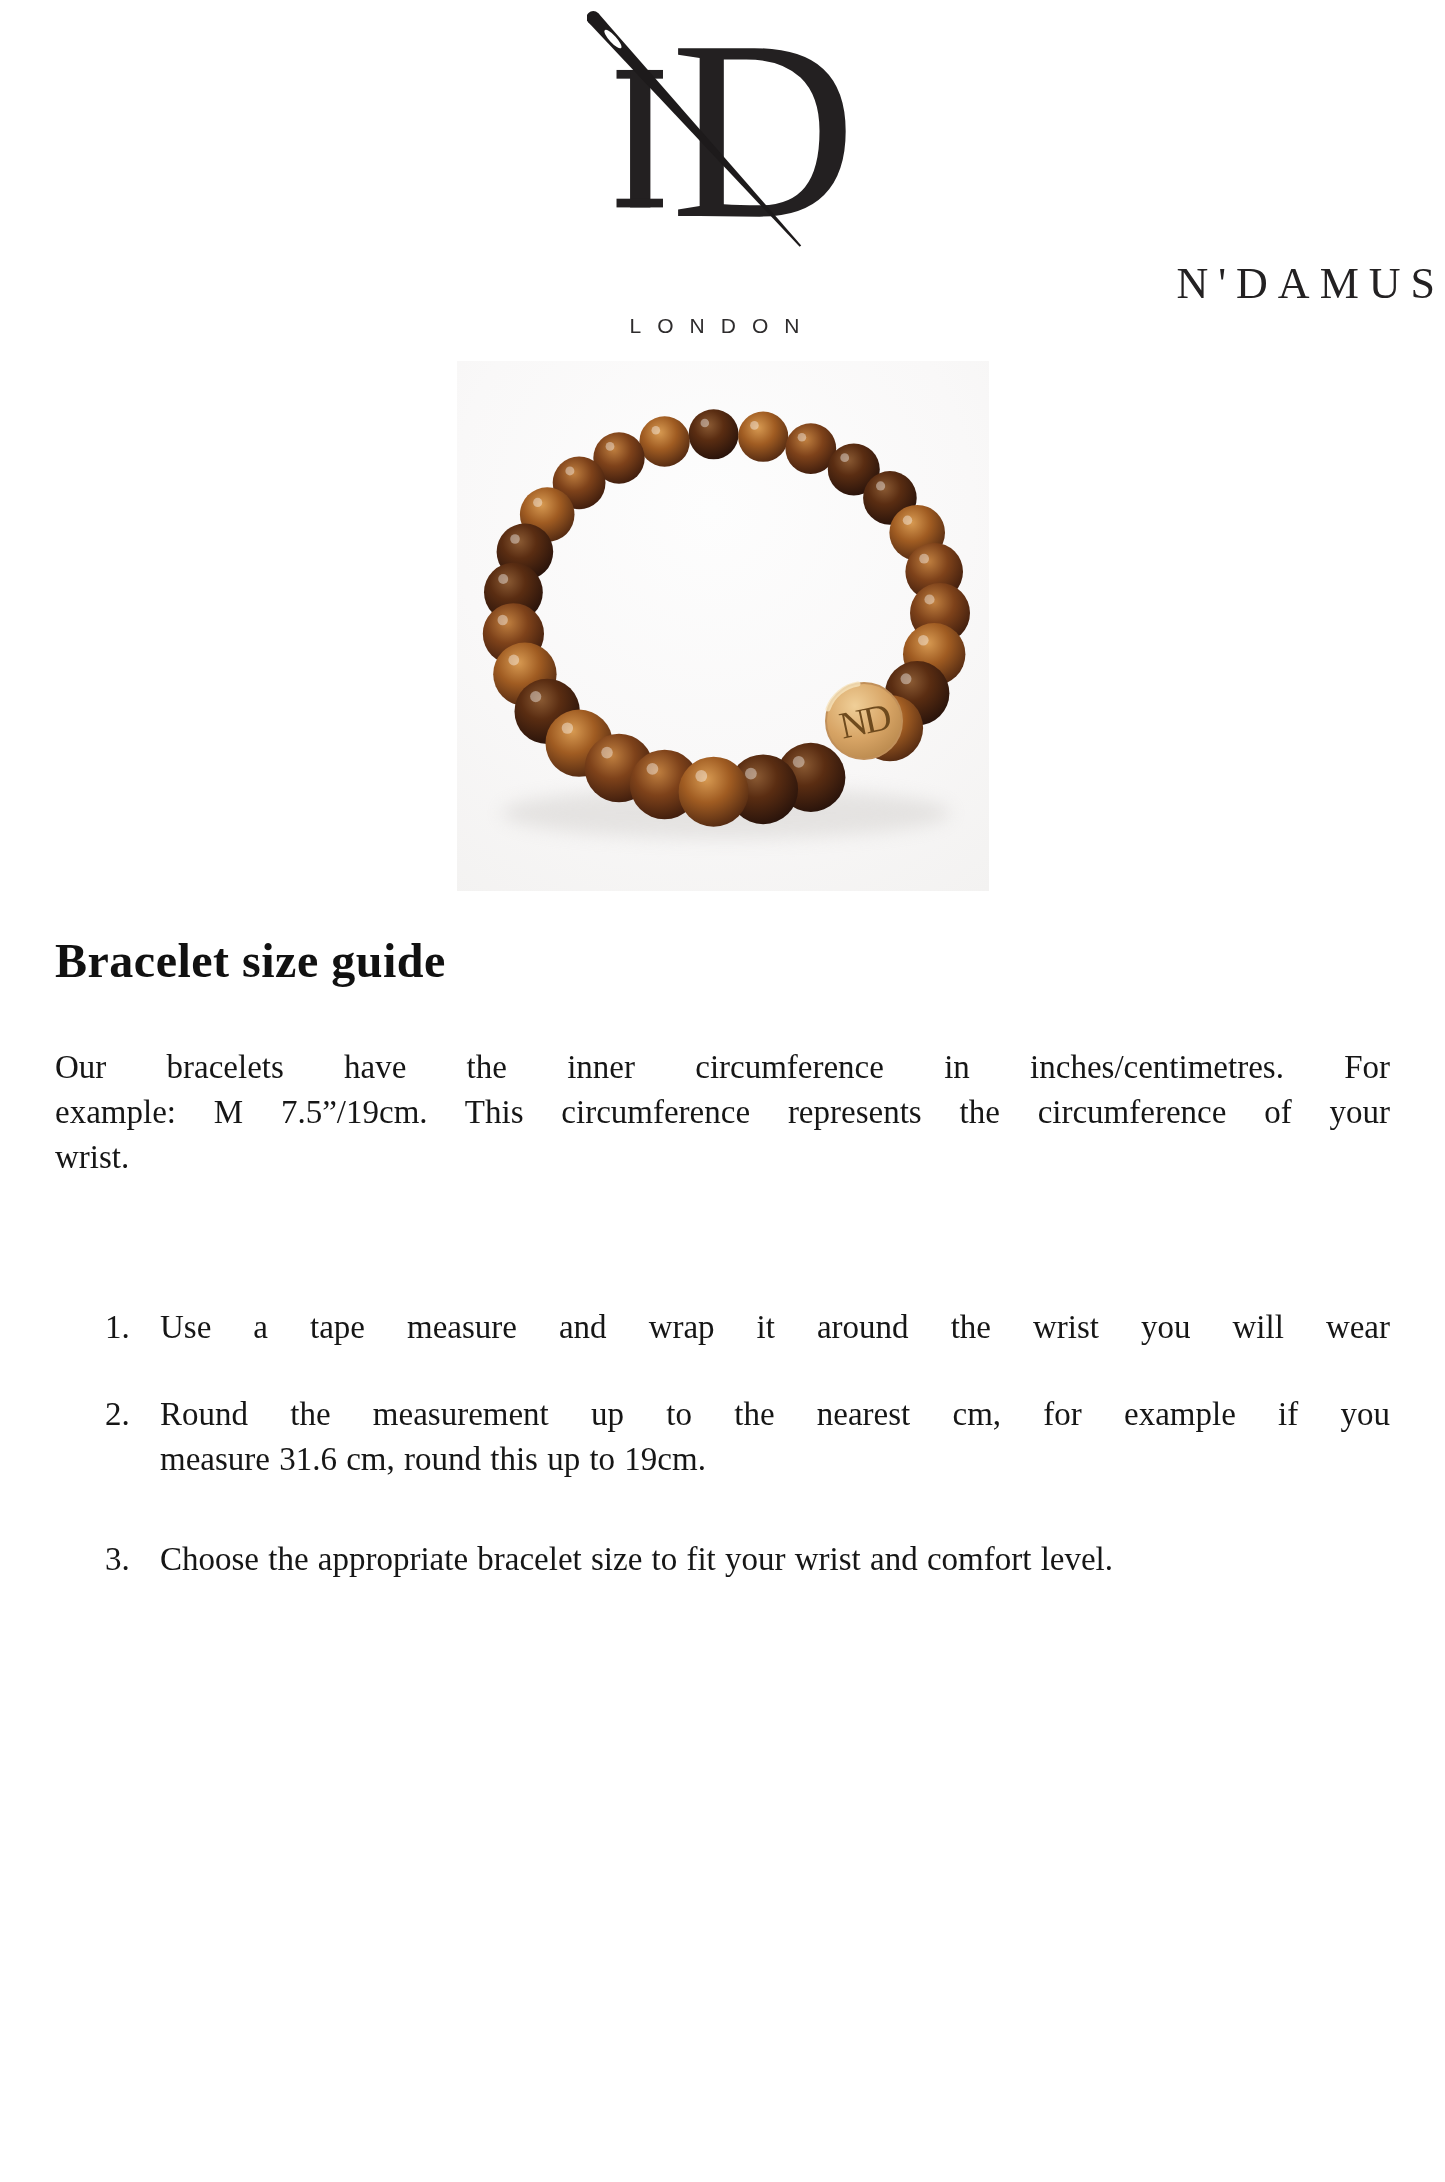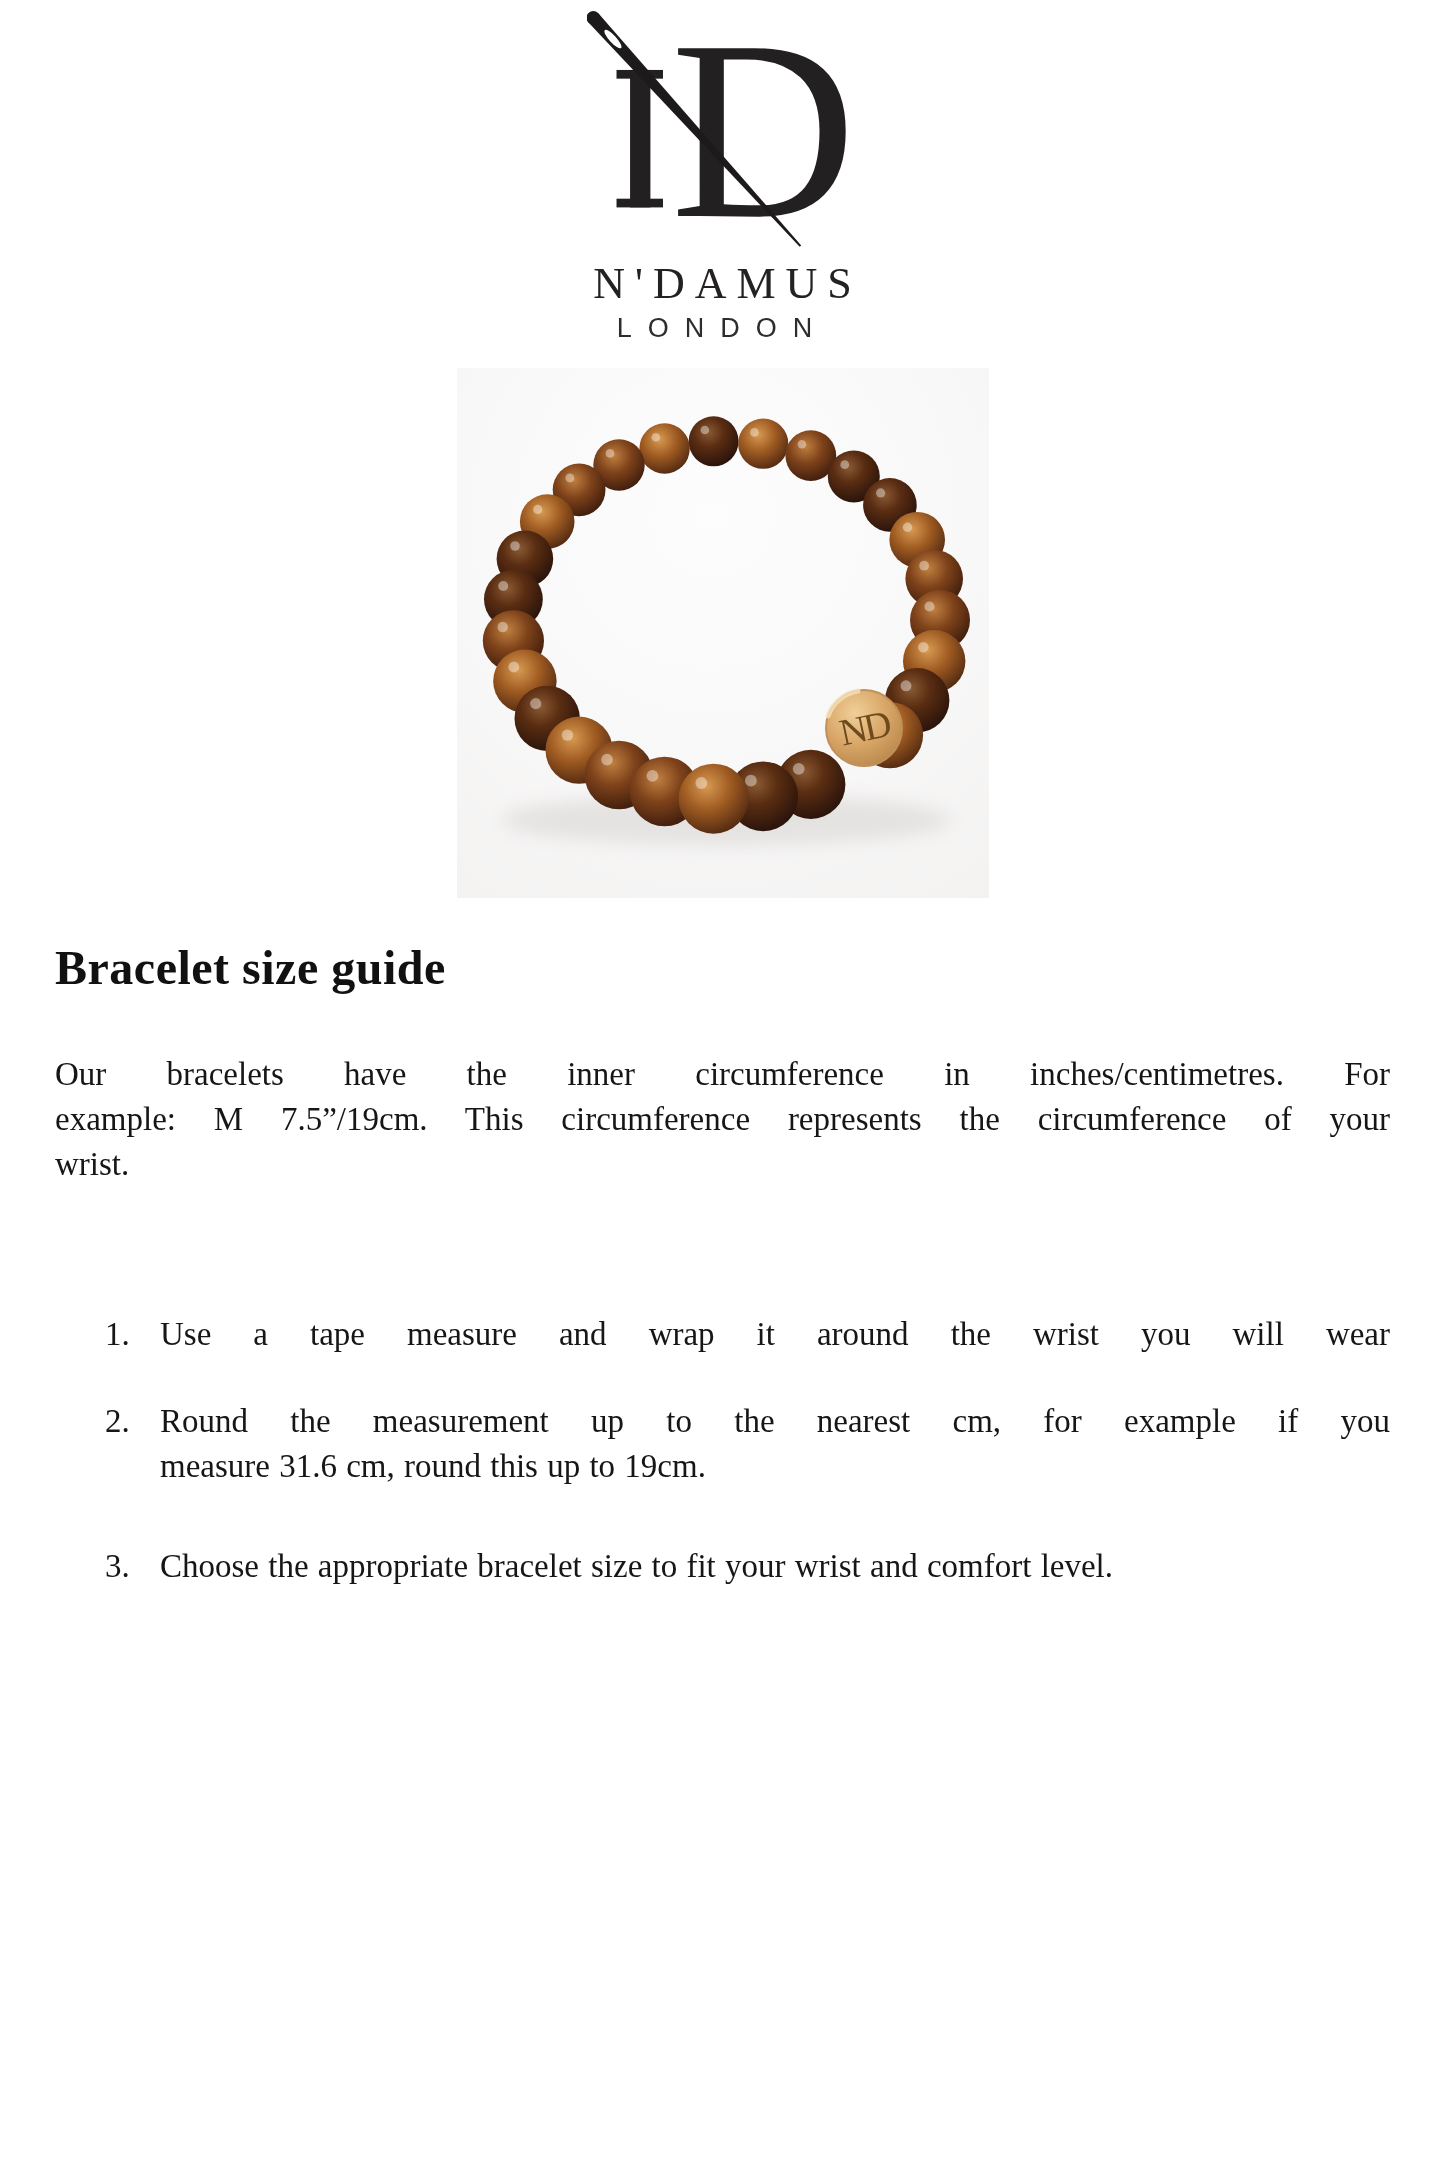"N'DAMUS" .brand-name { text-align: none -> right }
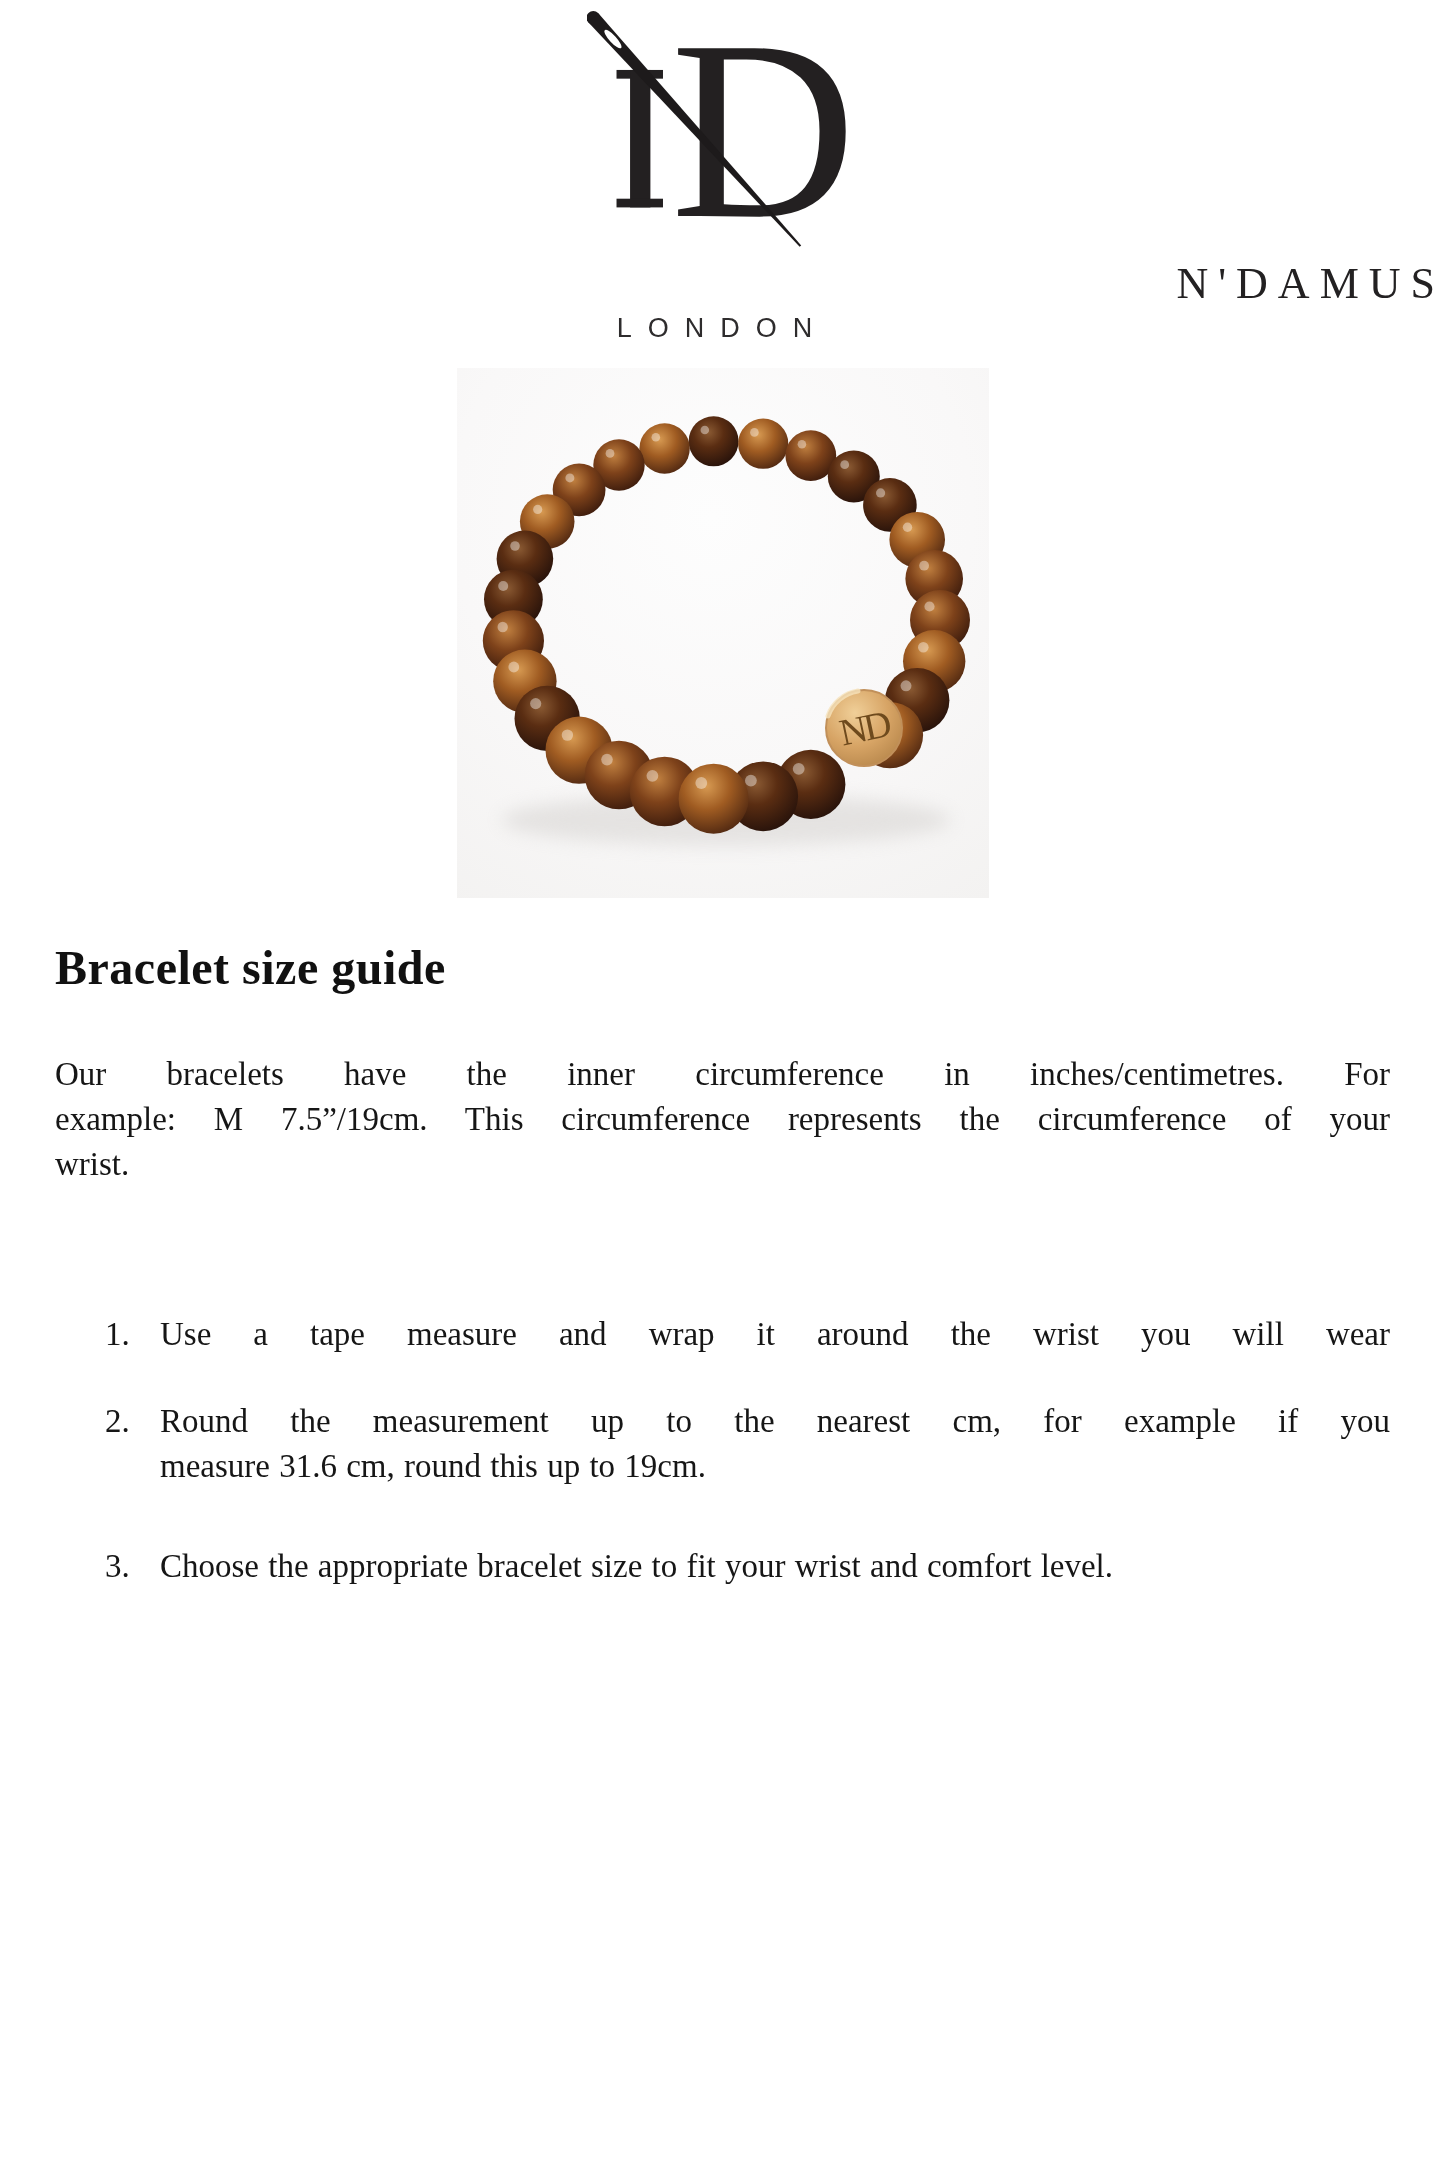"LONDON" .brand-city { font-size: 27px -> 21px }
